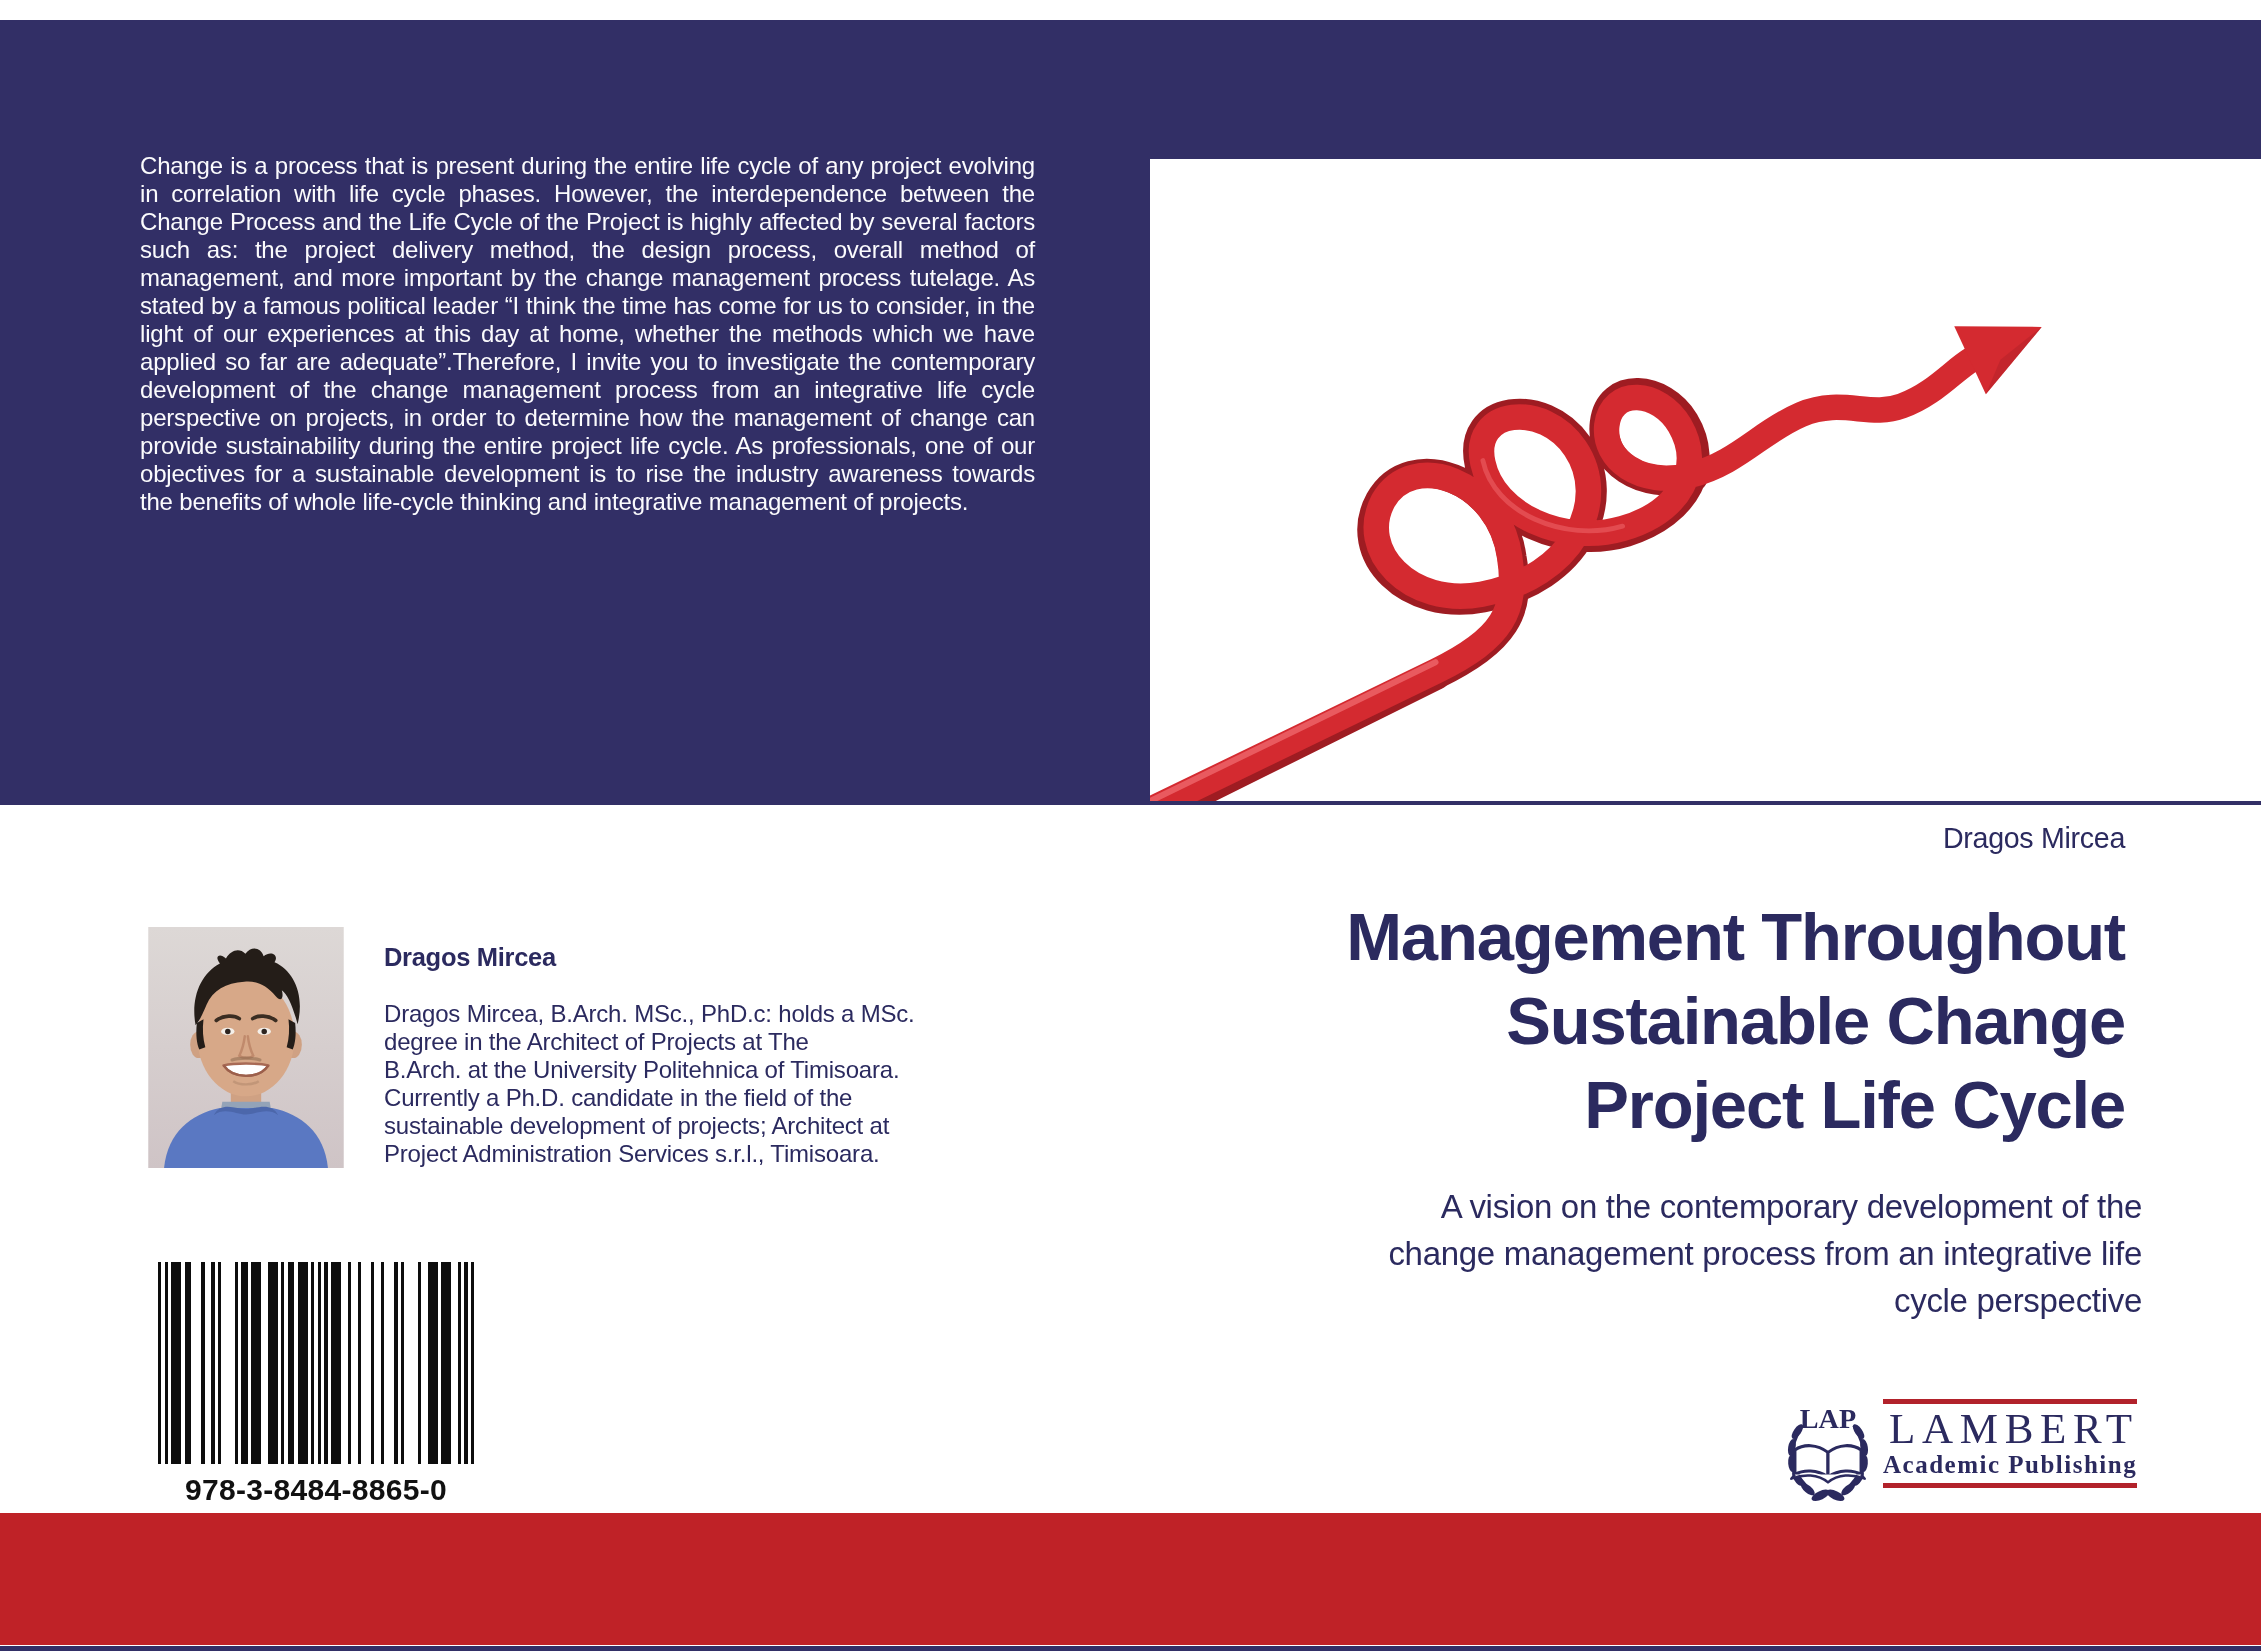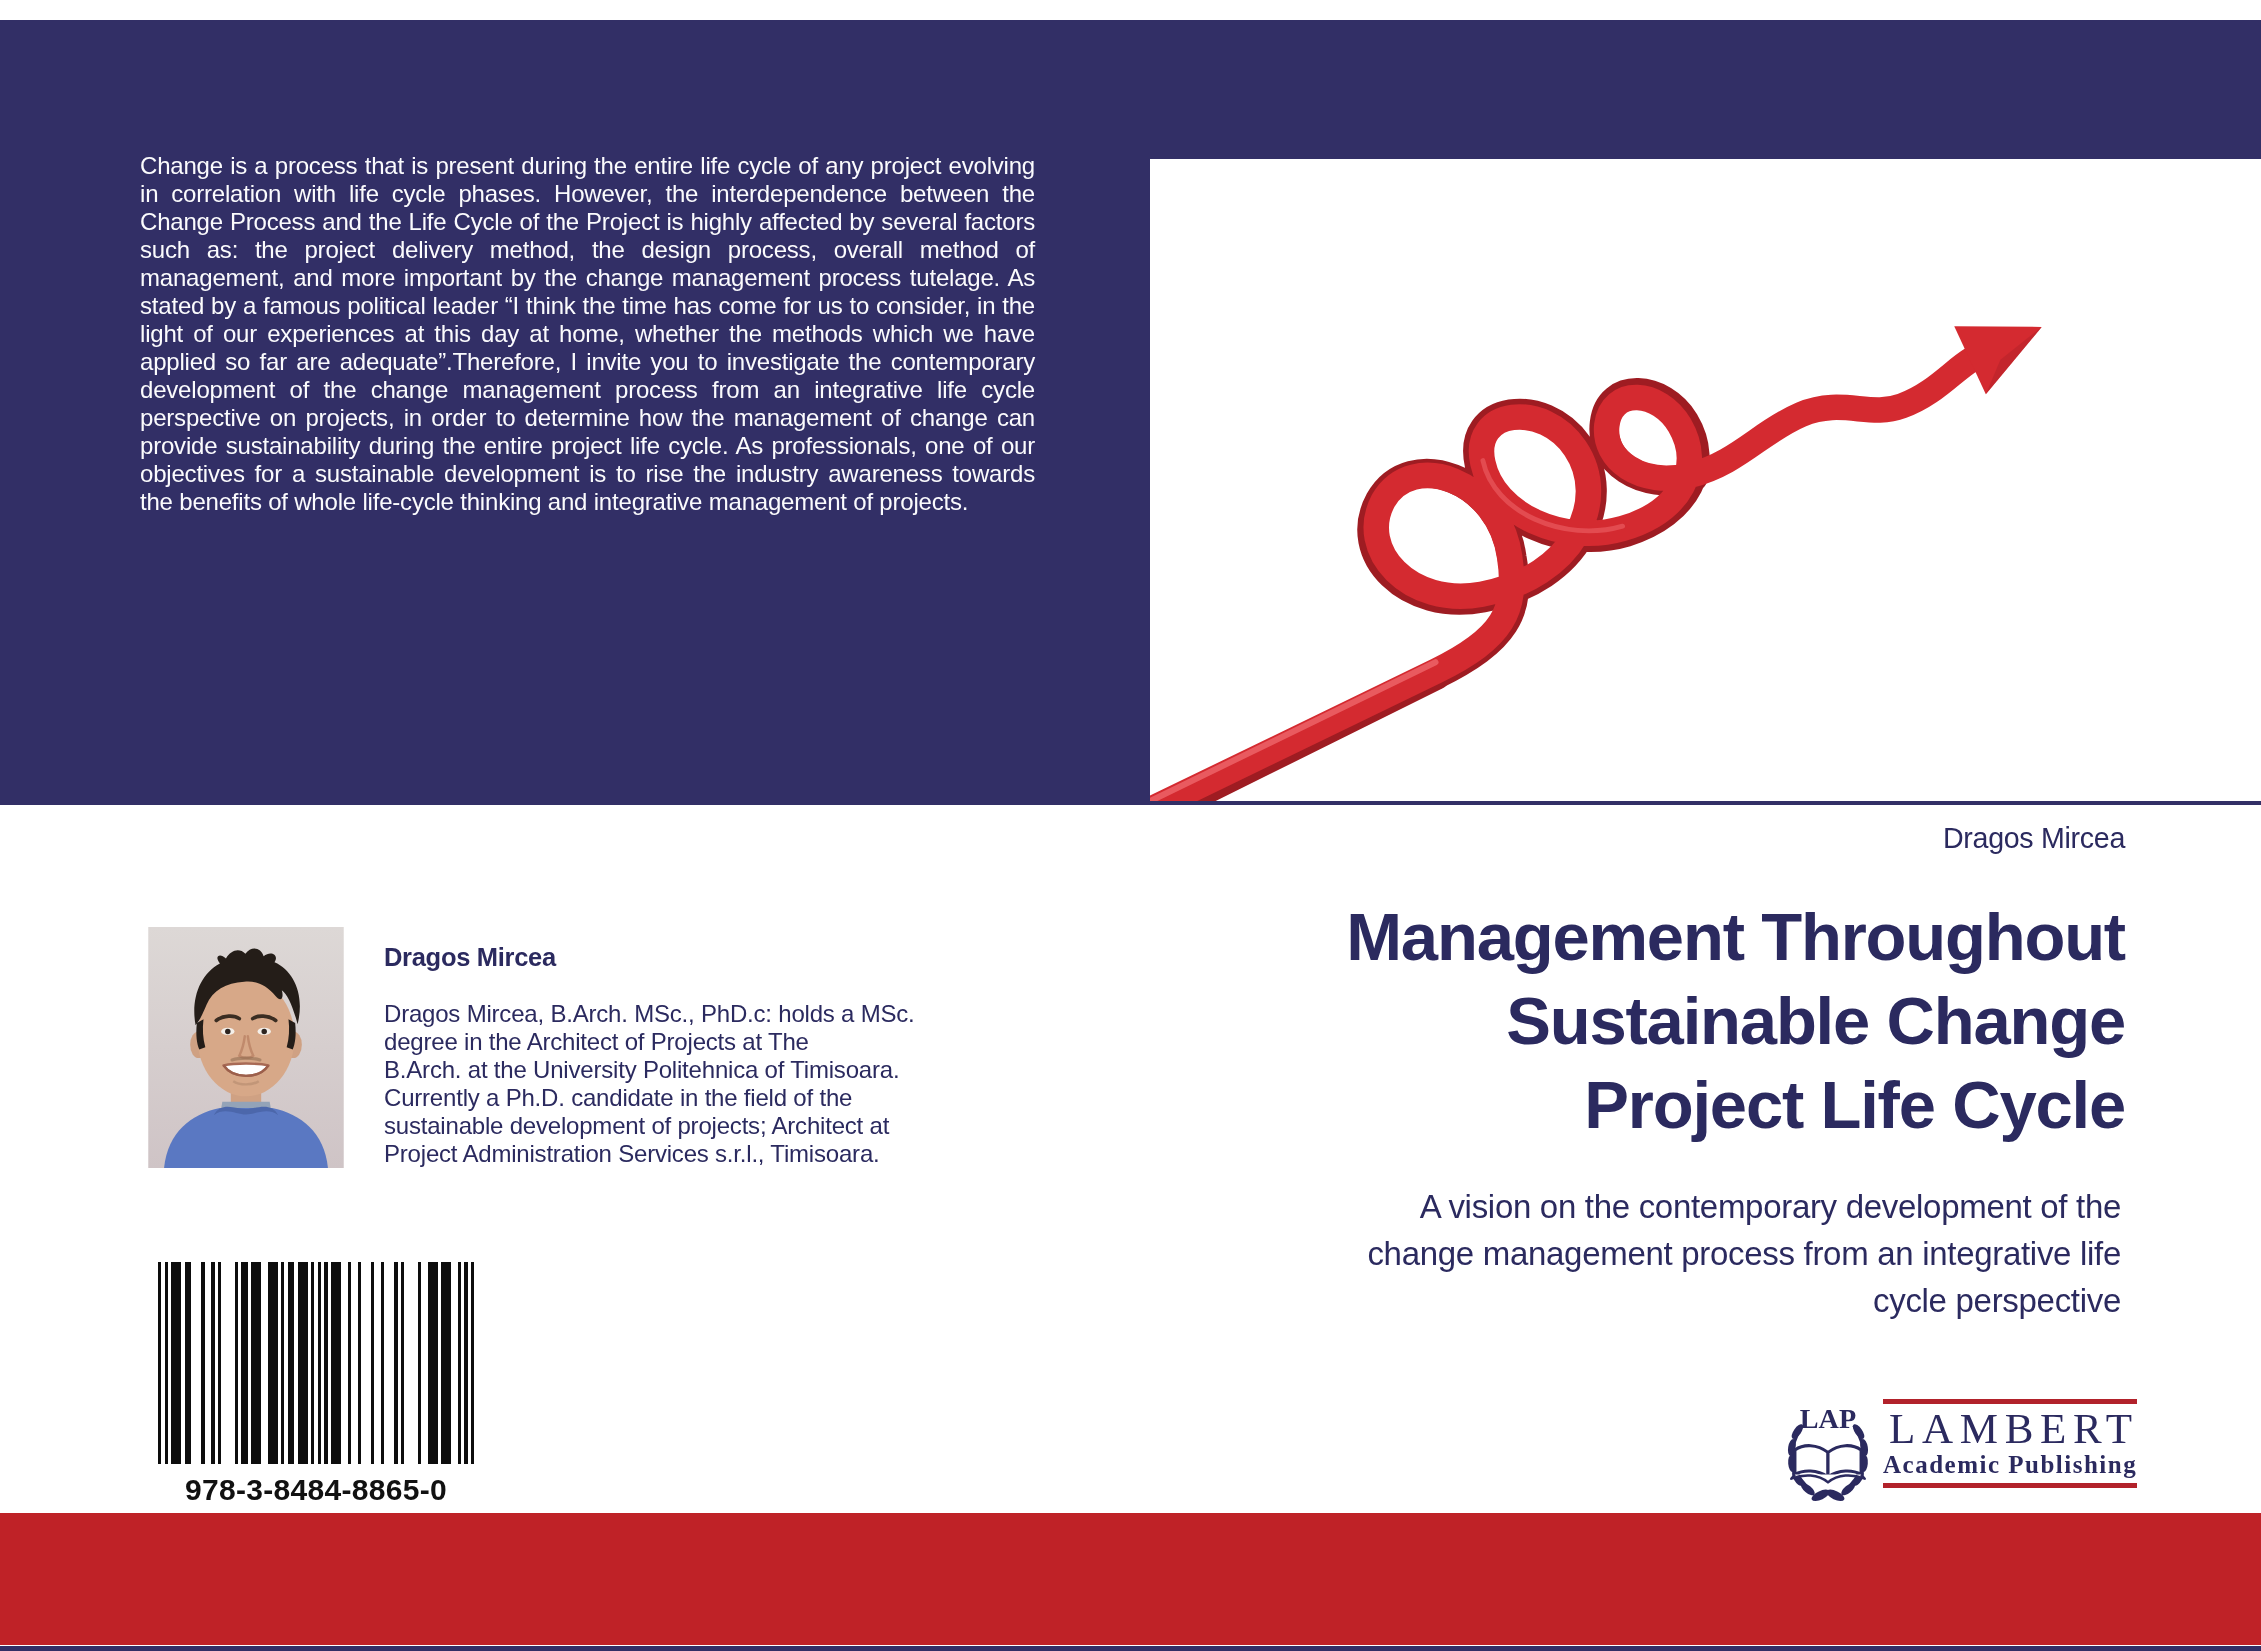"A vision on the contemporary" .subtitle-block { right: 140px -> 119px }
